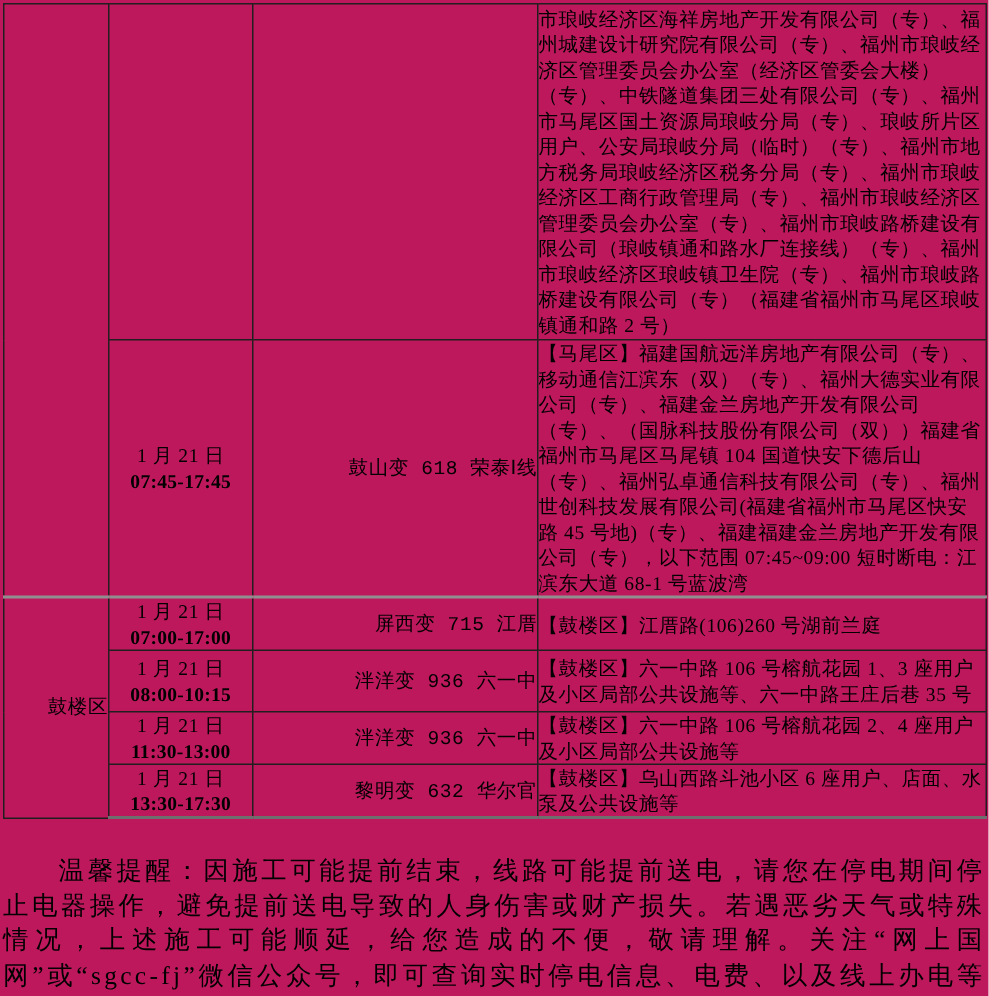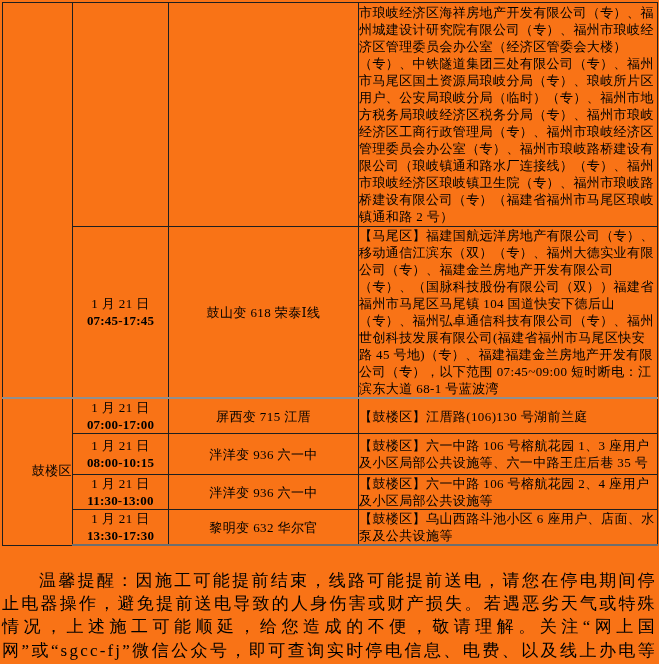"市琅岐经济区海祥房地产开发有限公司（专）、福州城建设计研究院有限公司（专）、福州" .page { background: #f97316 -> #be185d }
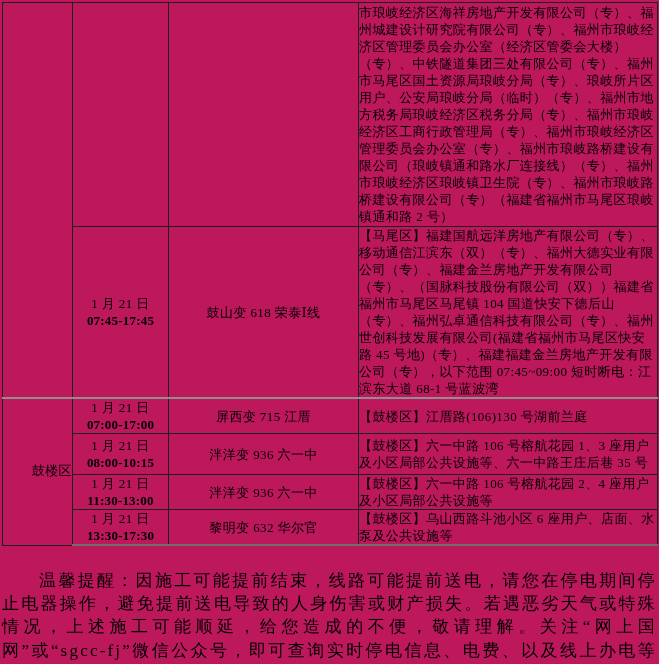"鼓山变 618 荣泰Ⅰ线" td.line-cell { font-family: none -> Liberation Mono, monospace; text-align: center -> right }
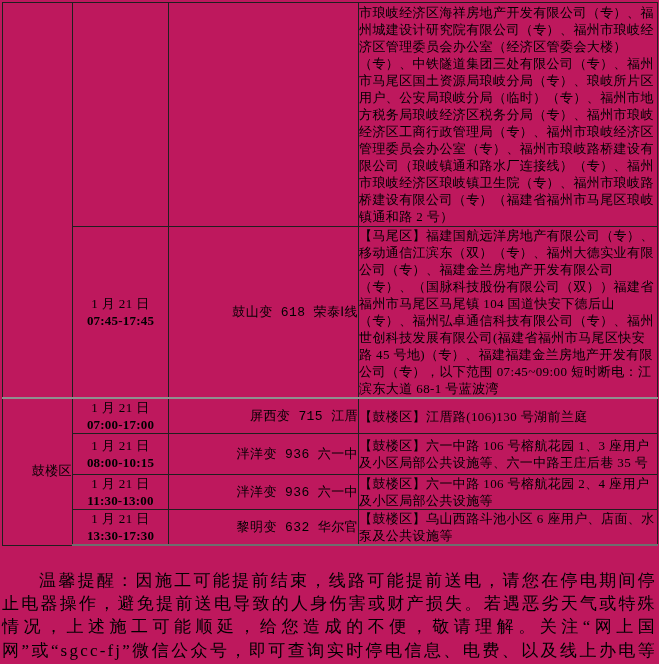"【鼓楼区】江厝路(106)130 号湖前兰庭" td.users-cell { text: 130 -> 260 }
